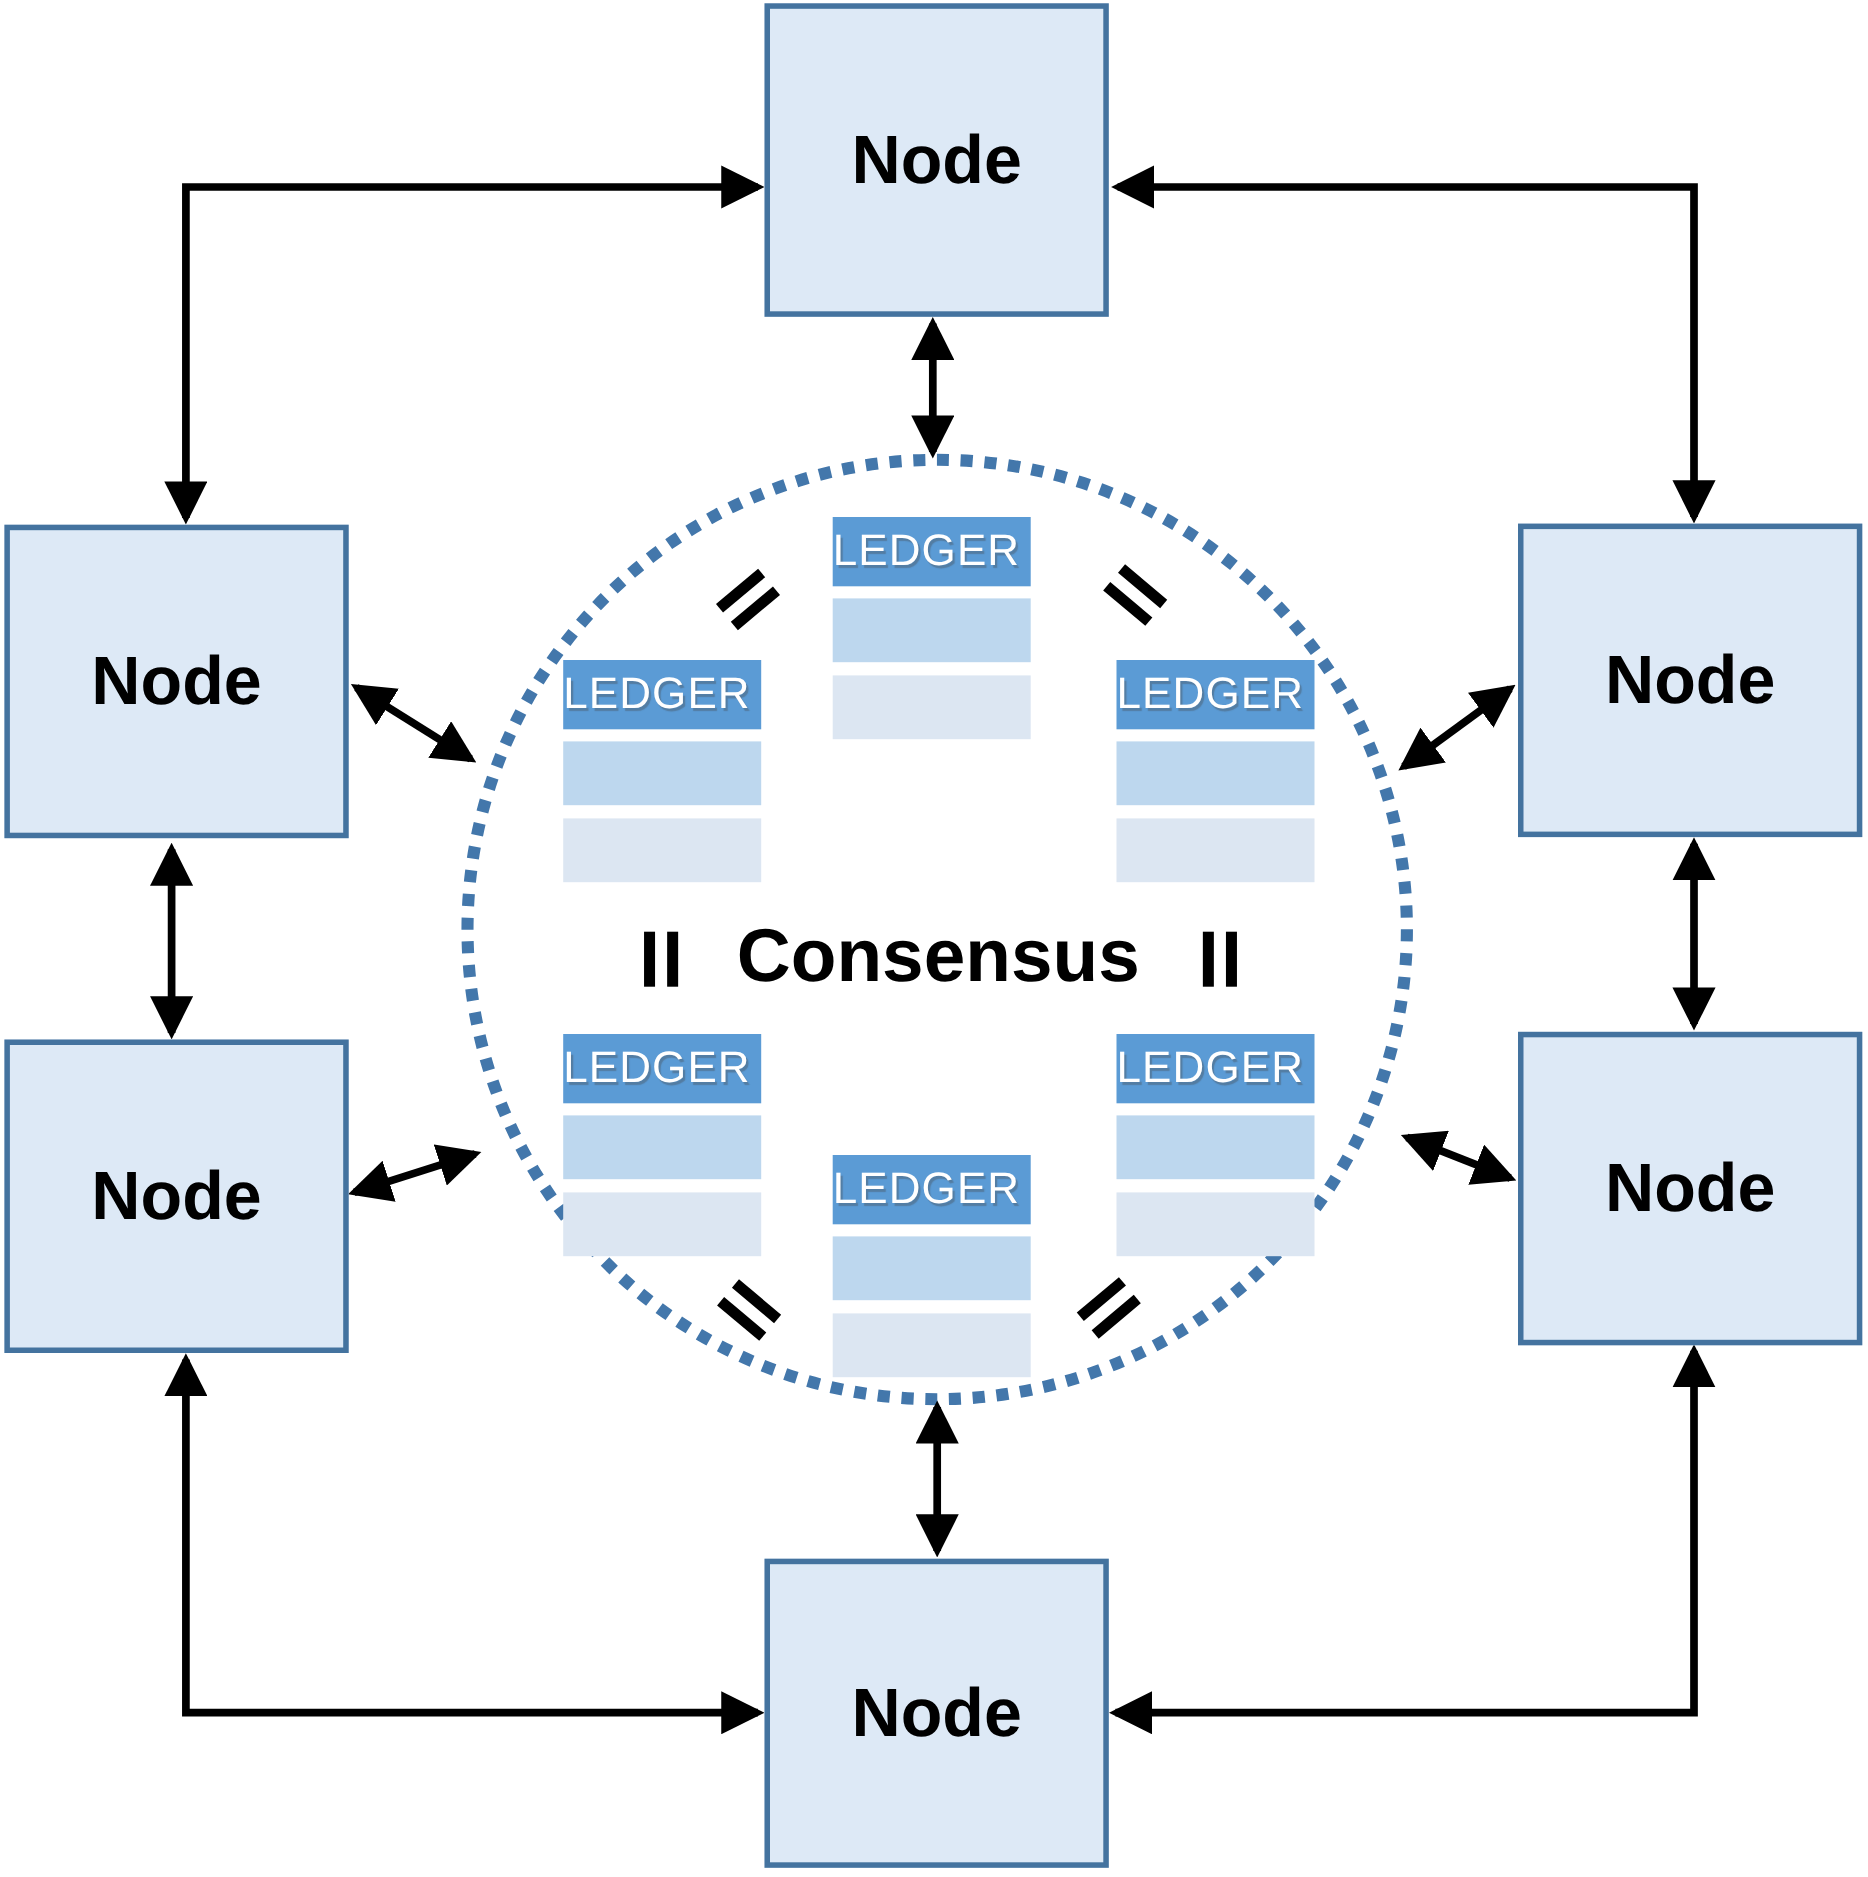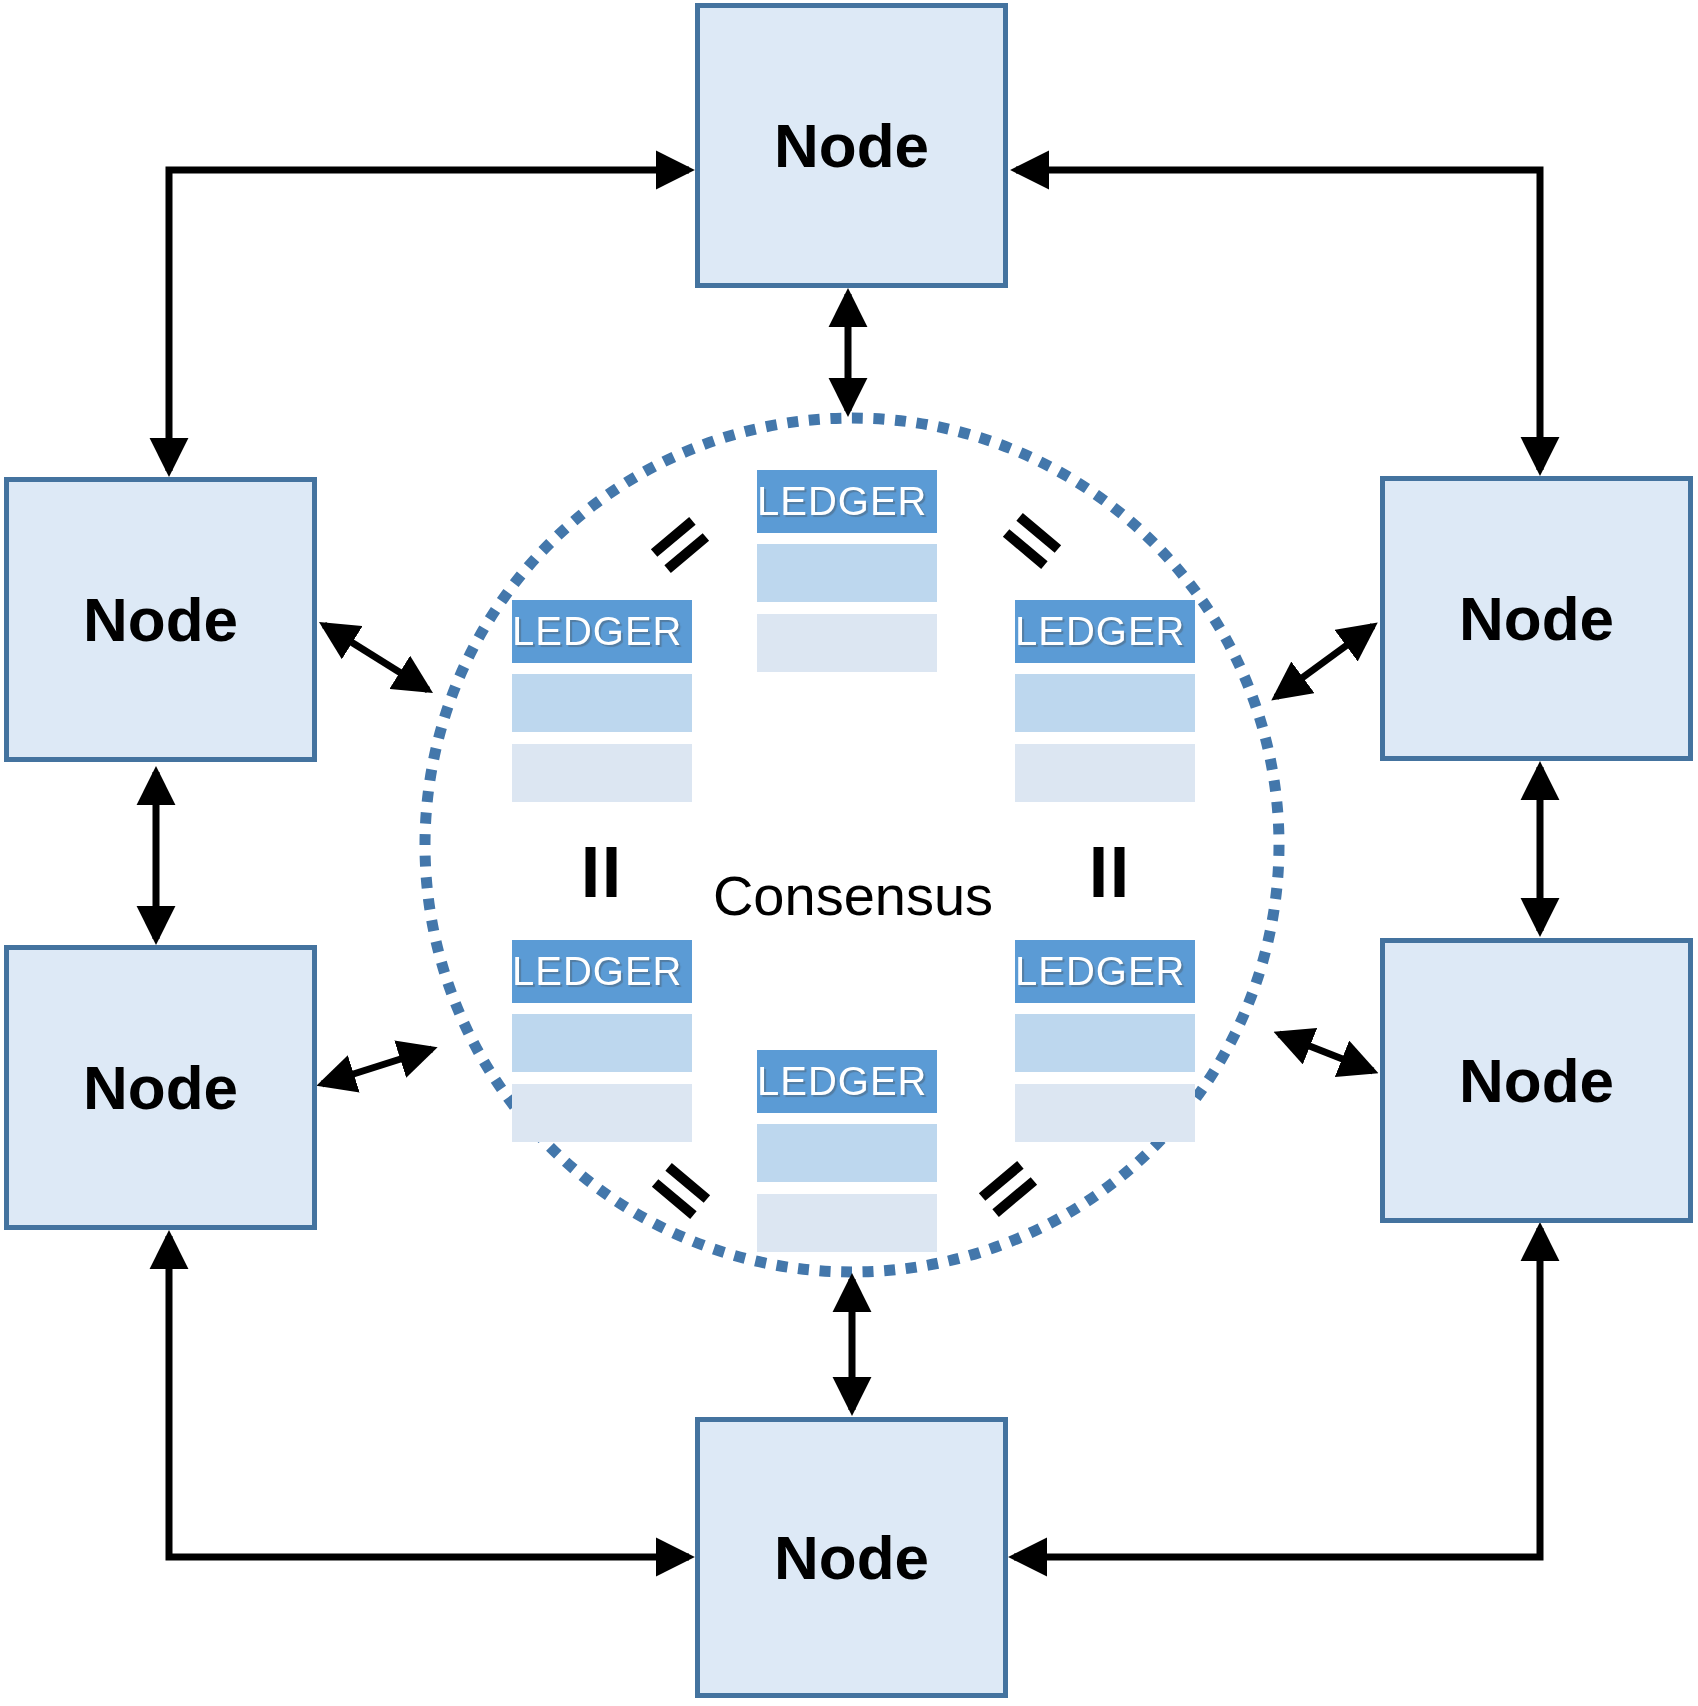"Consensus" .consensus { font-size: 56px -> 68px; font-weight: normal -> bold; margin-top: 26px -> none }
